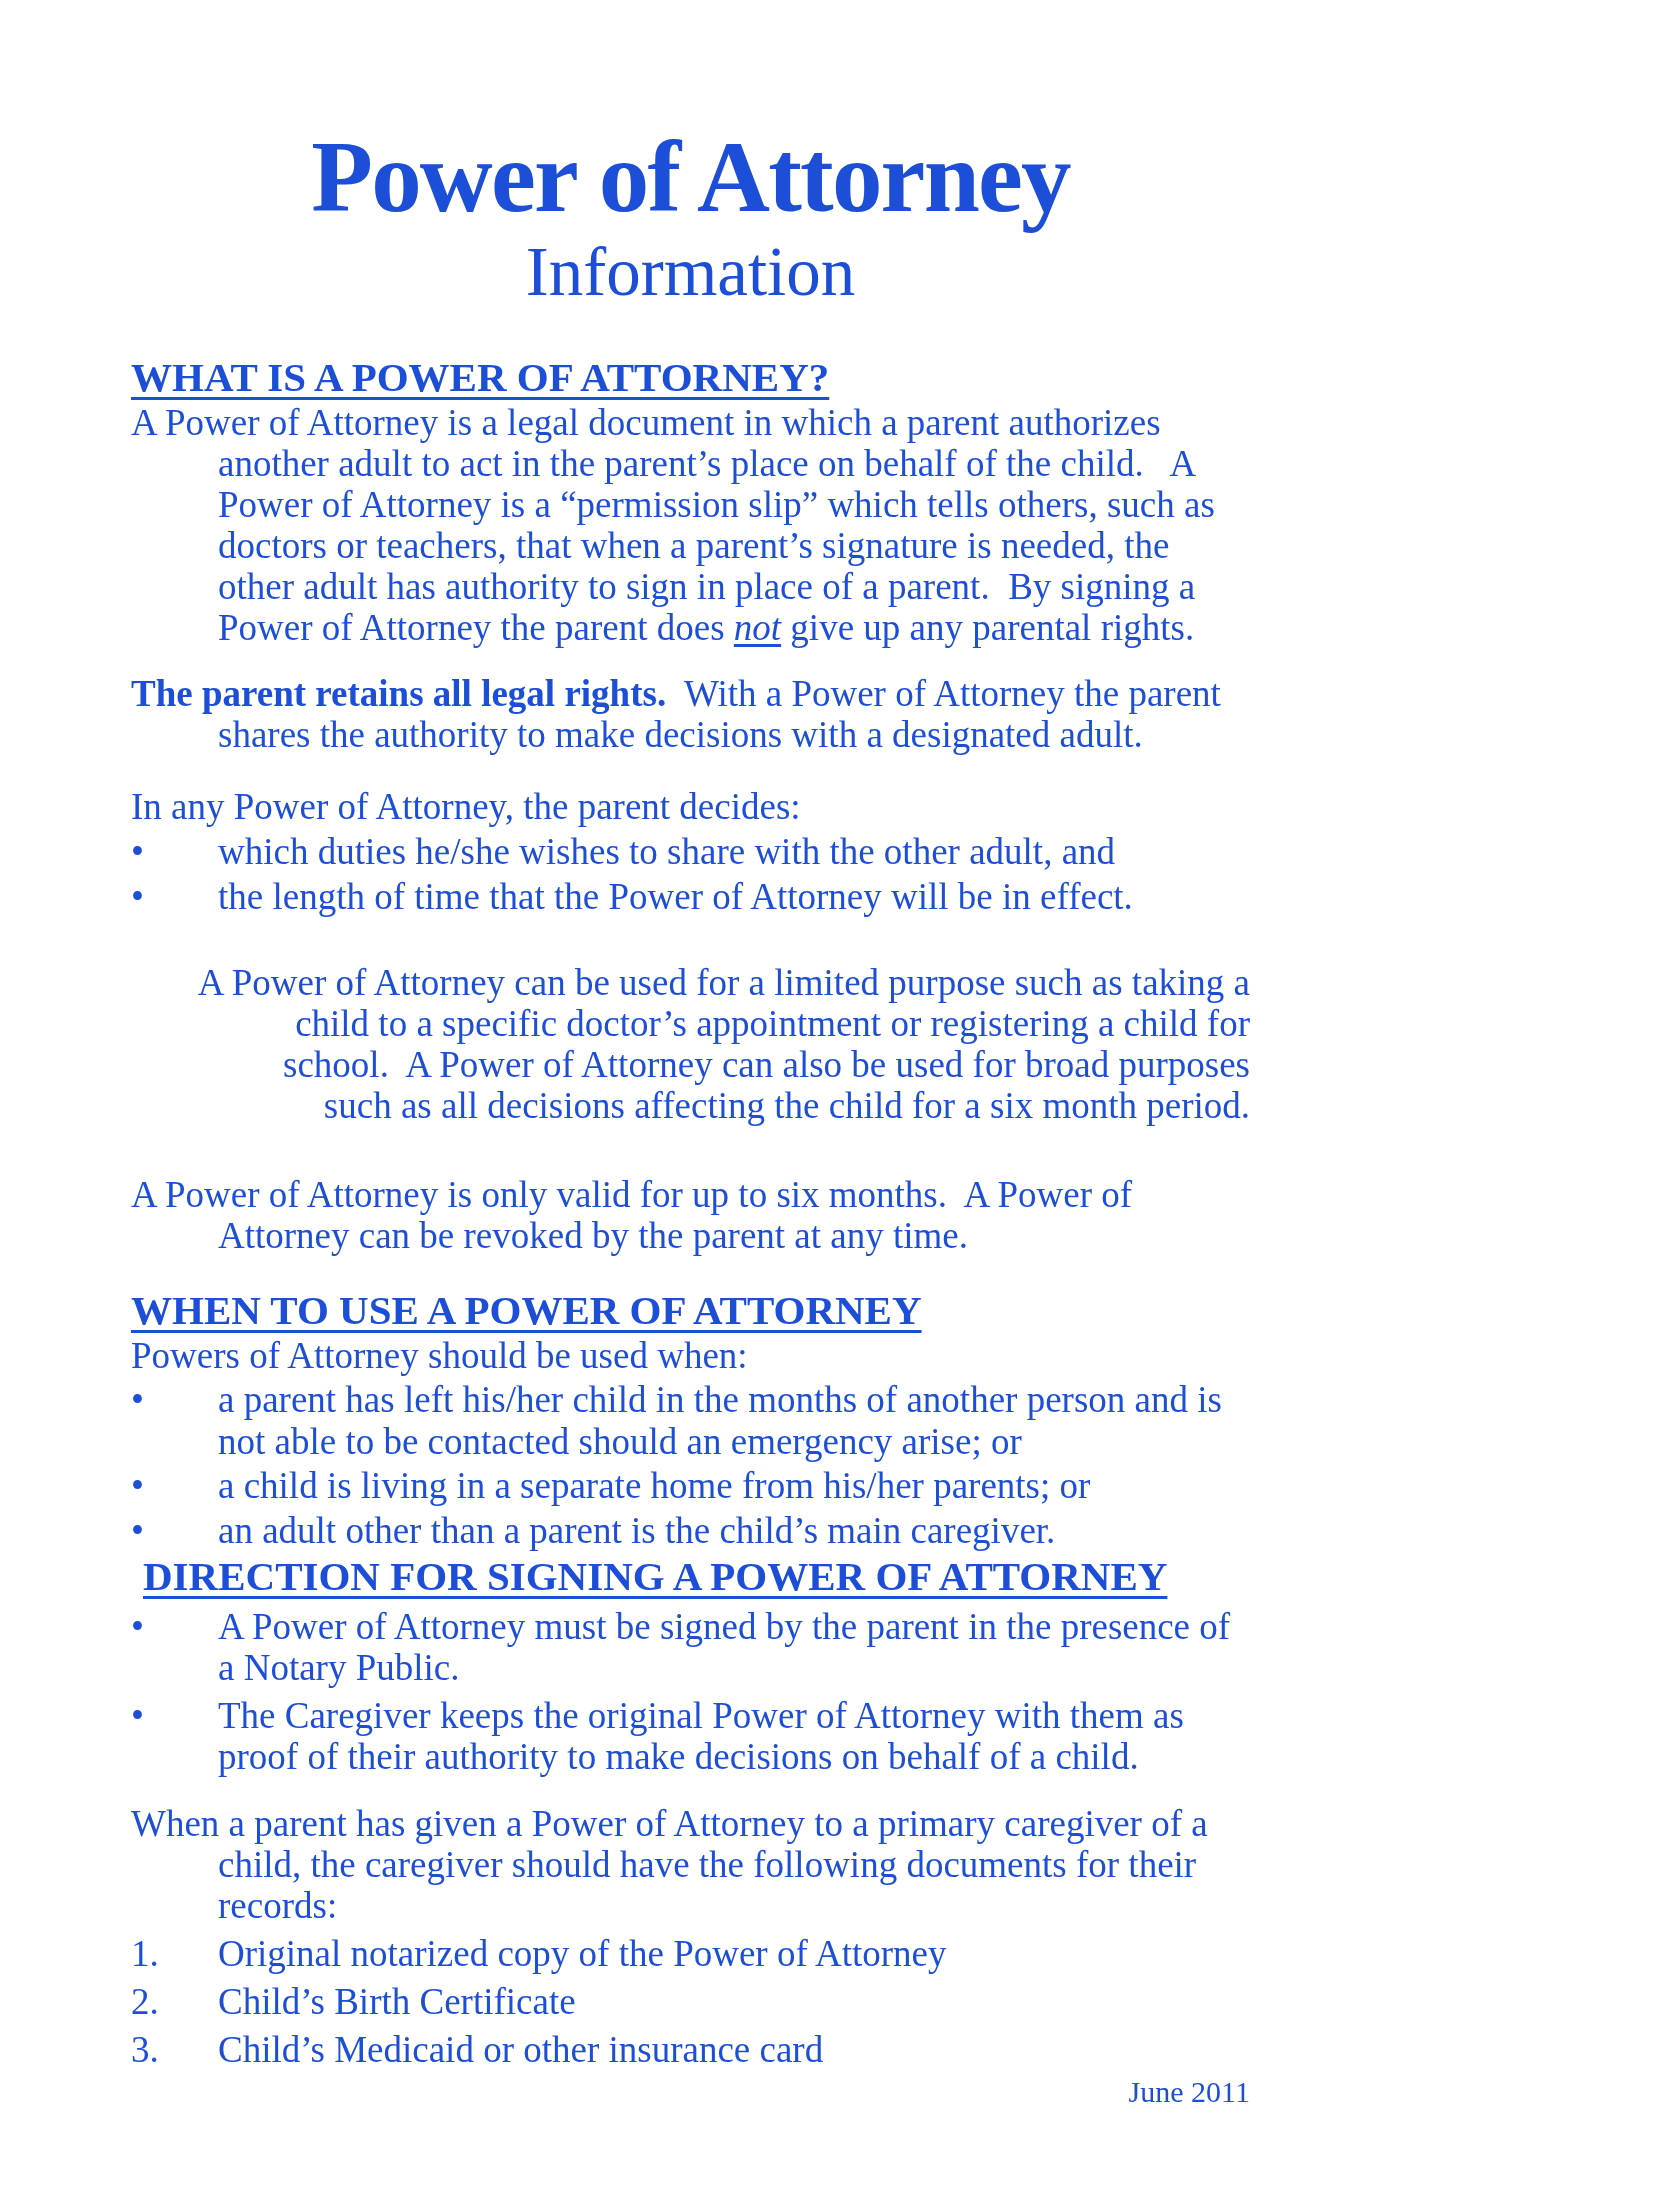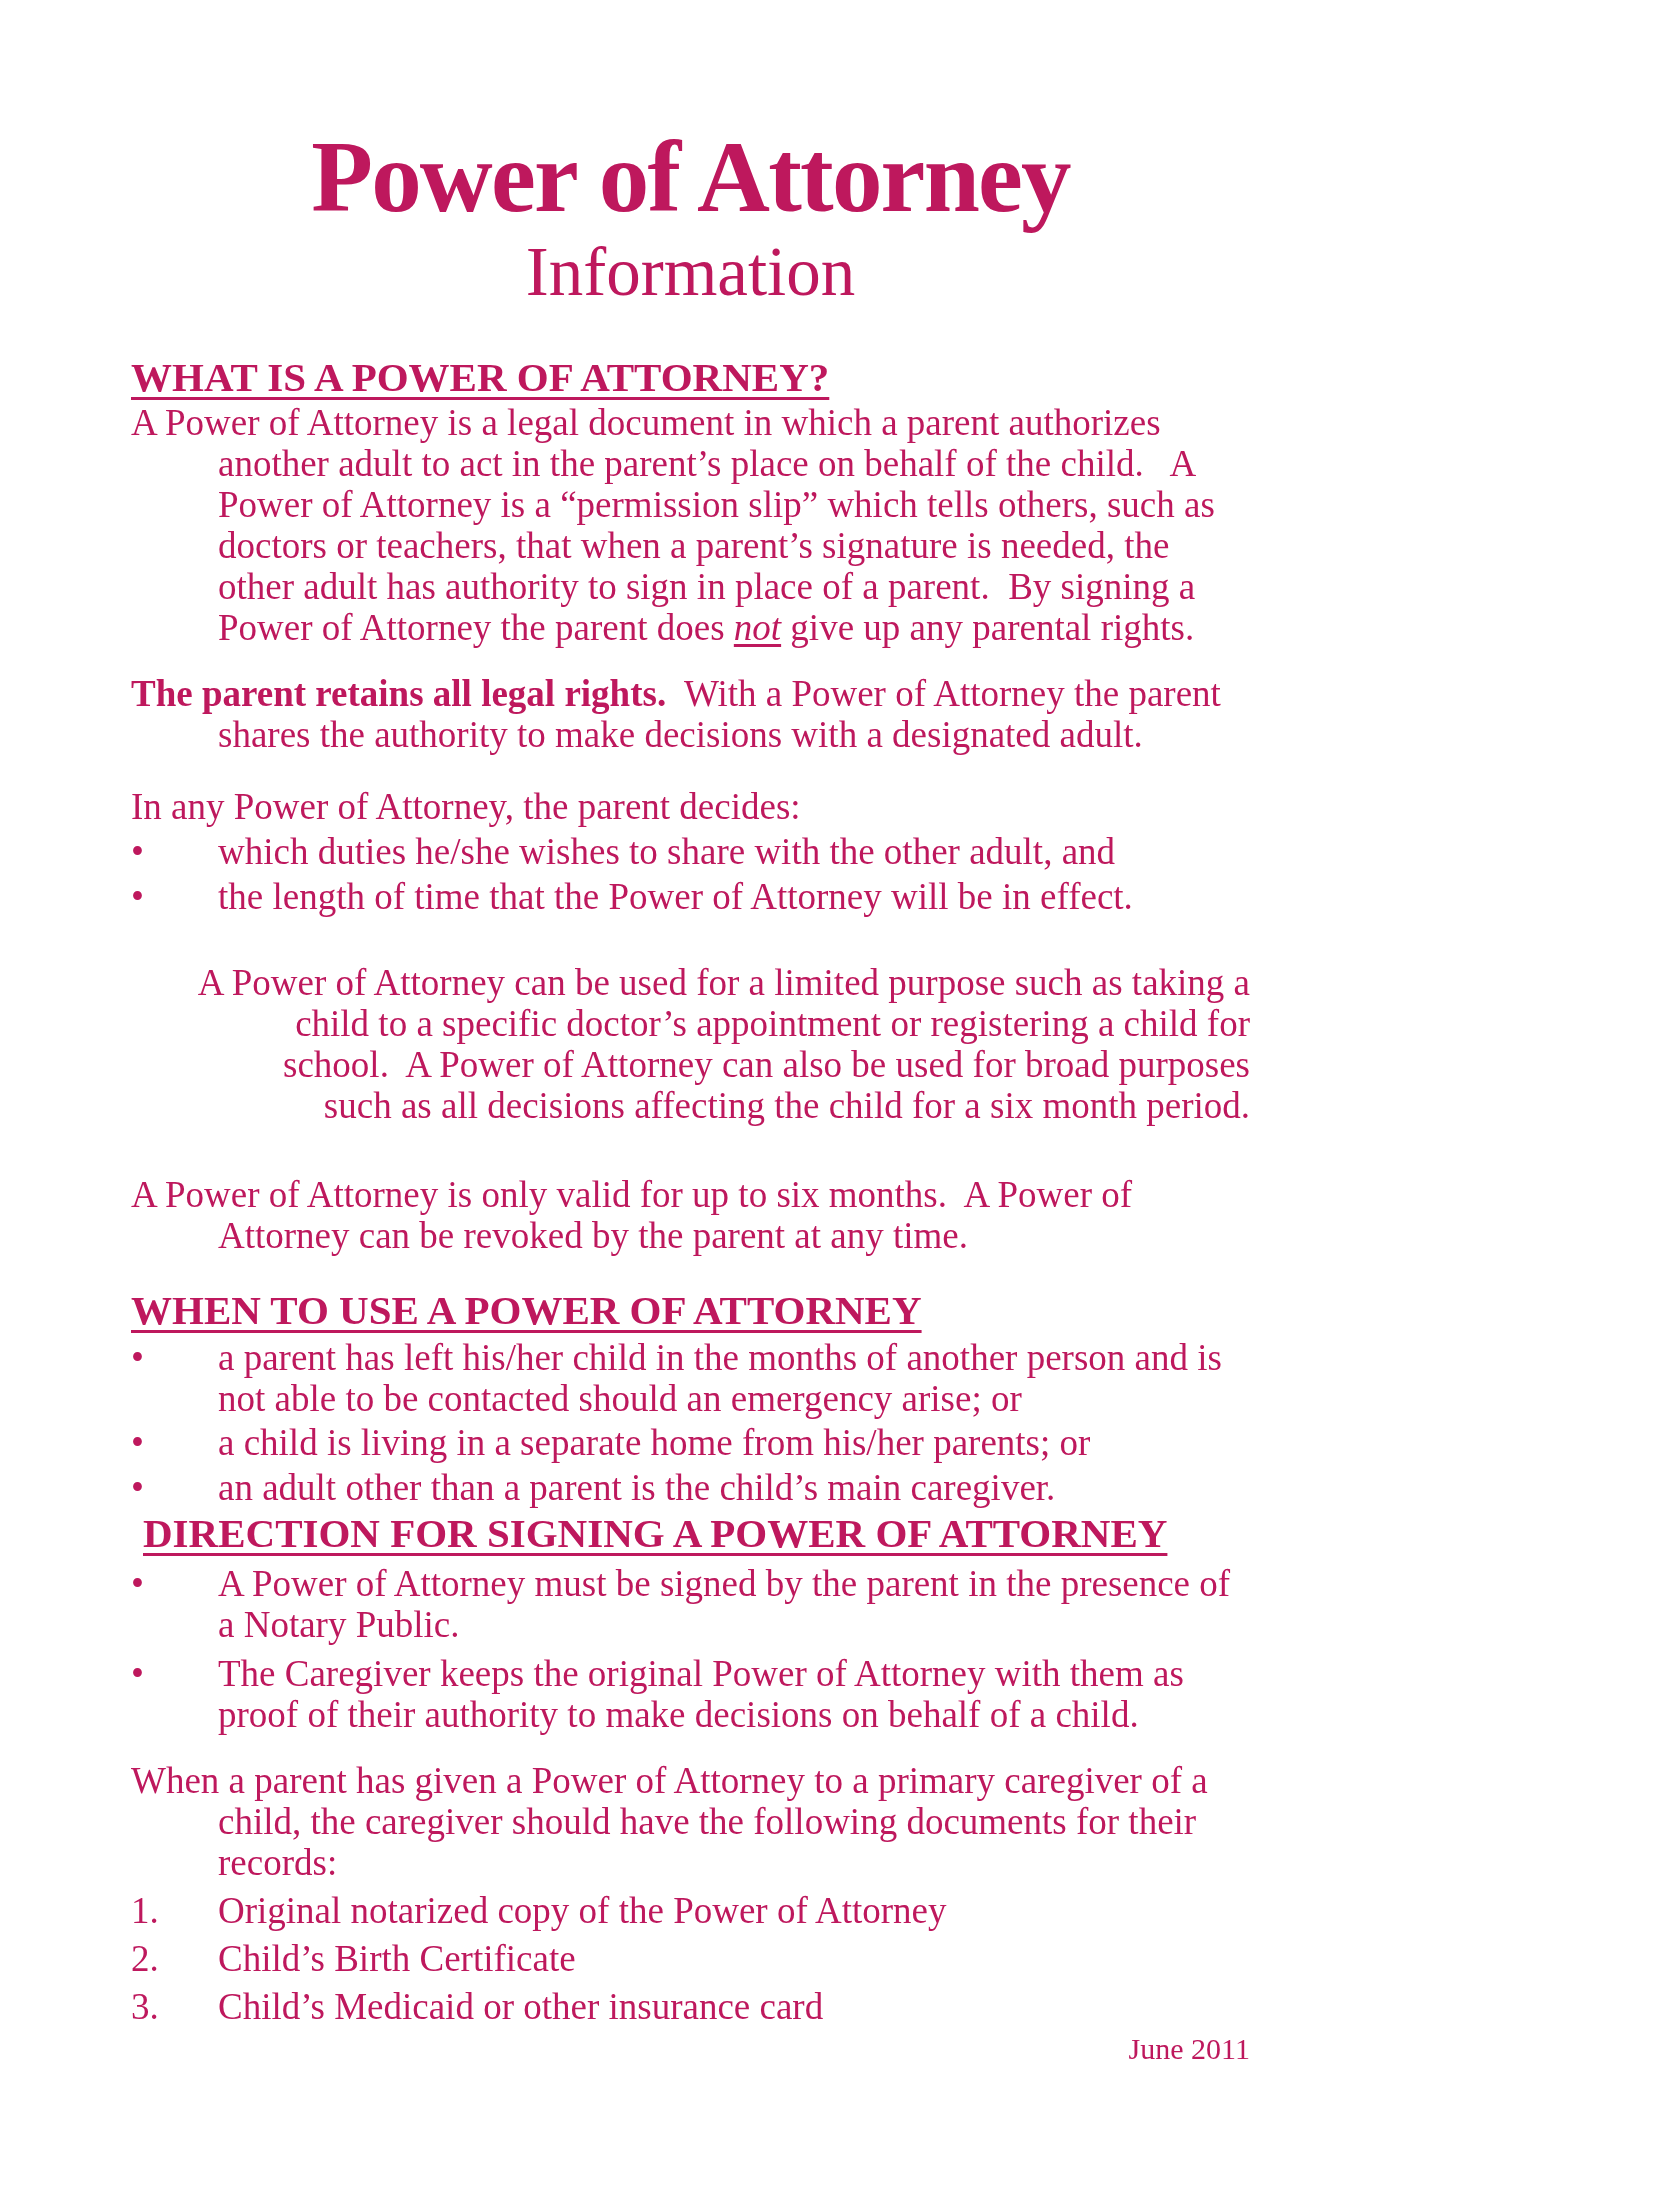"Power of Attorney" .page { color: #be185d -> #1d4ed8 }
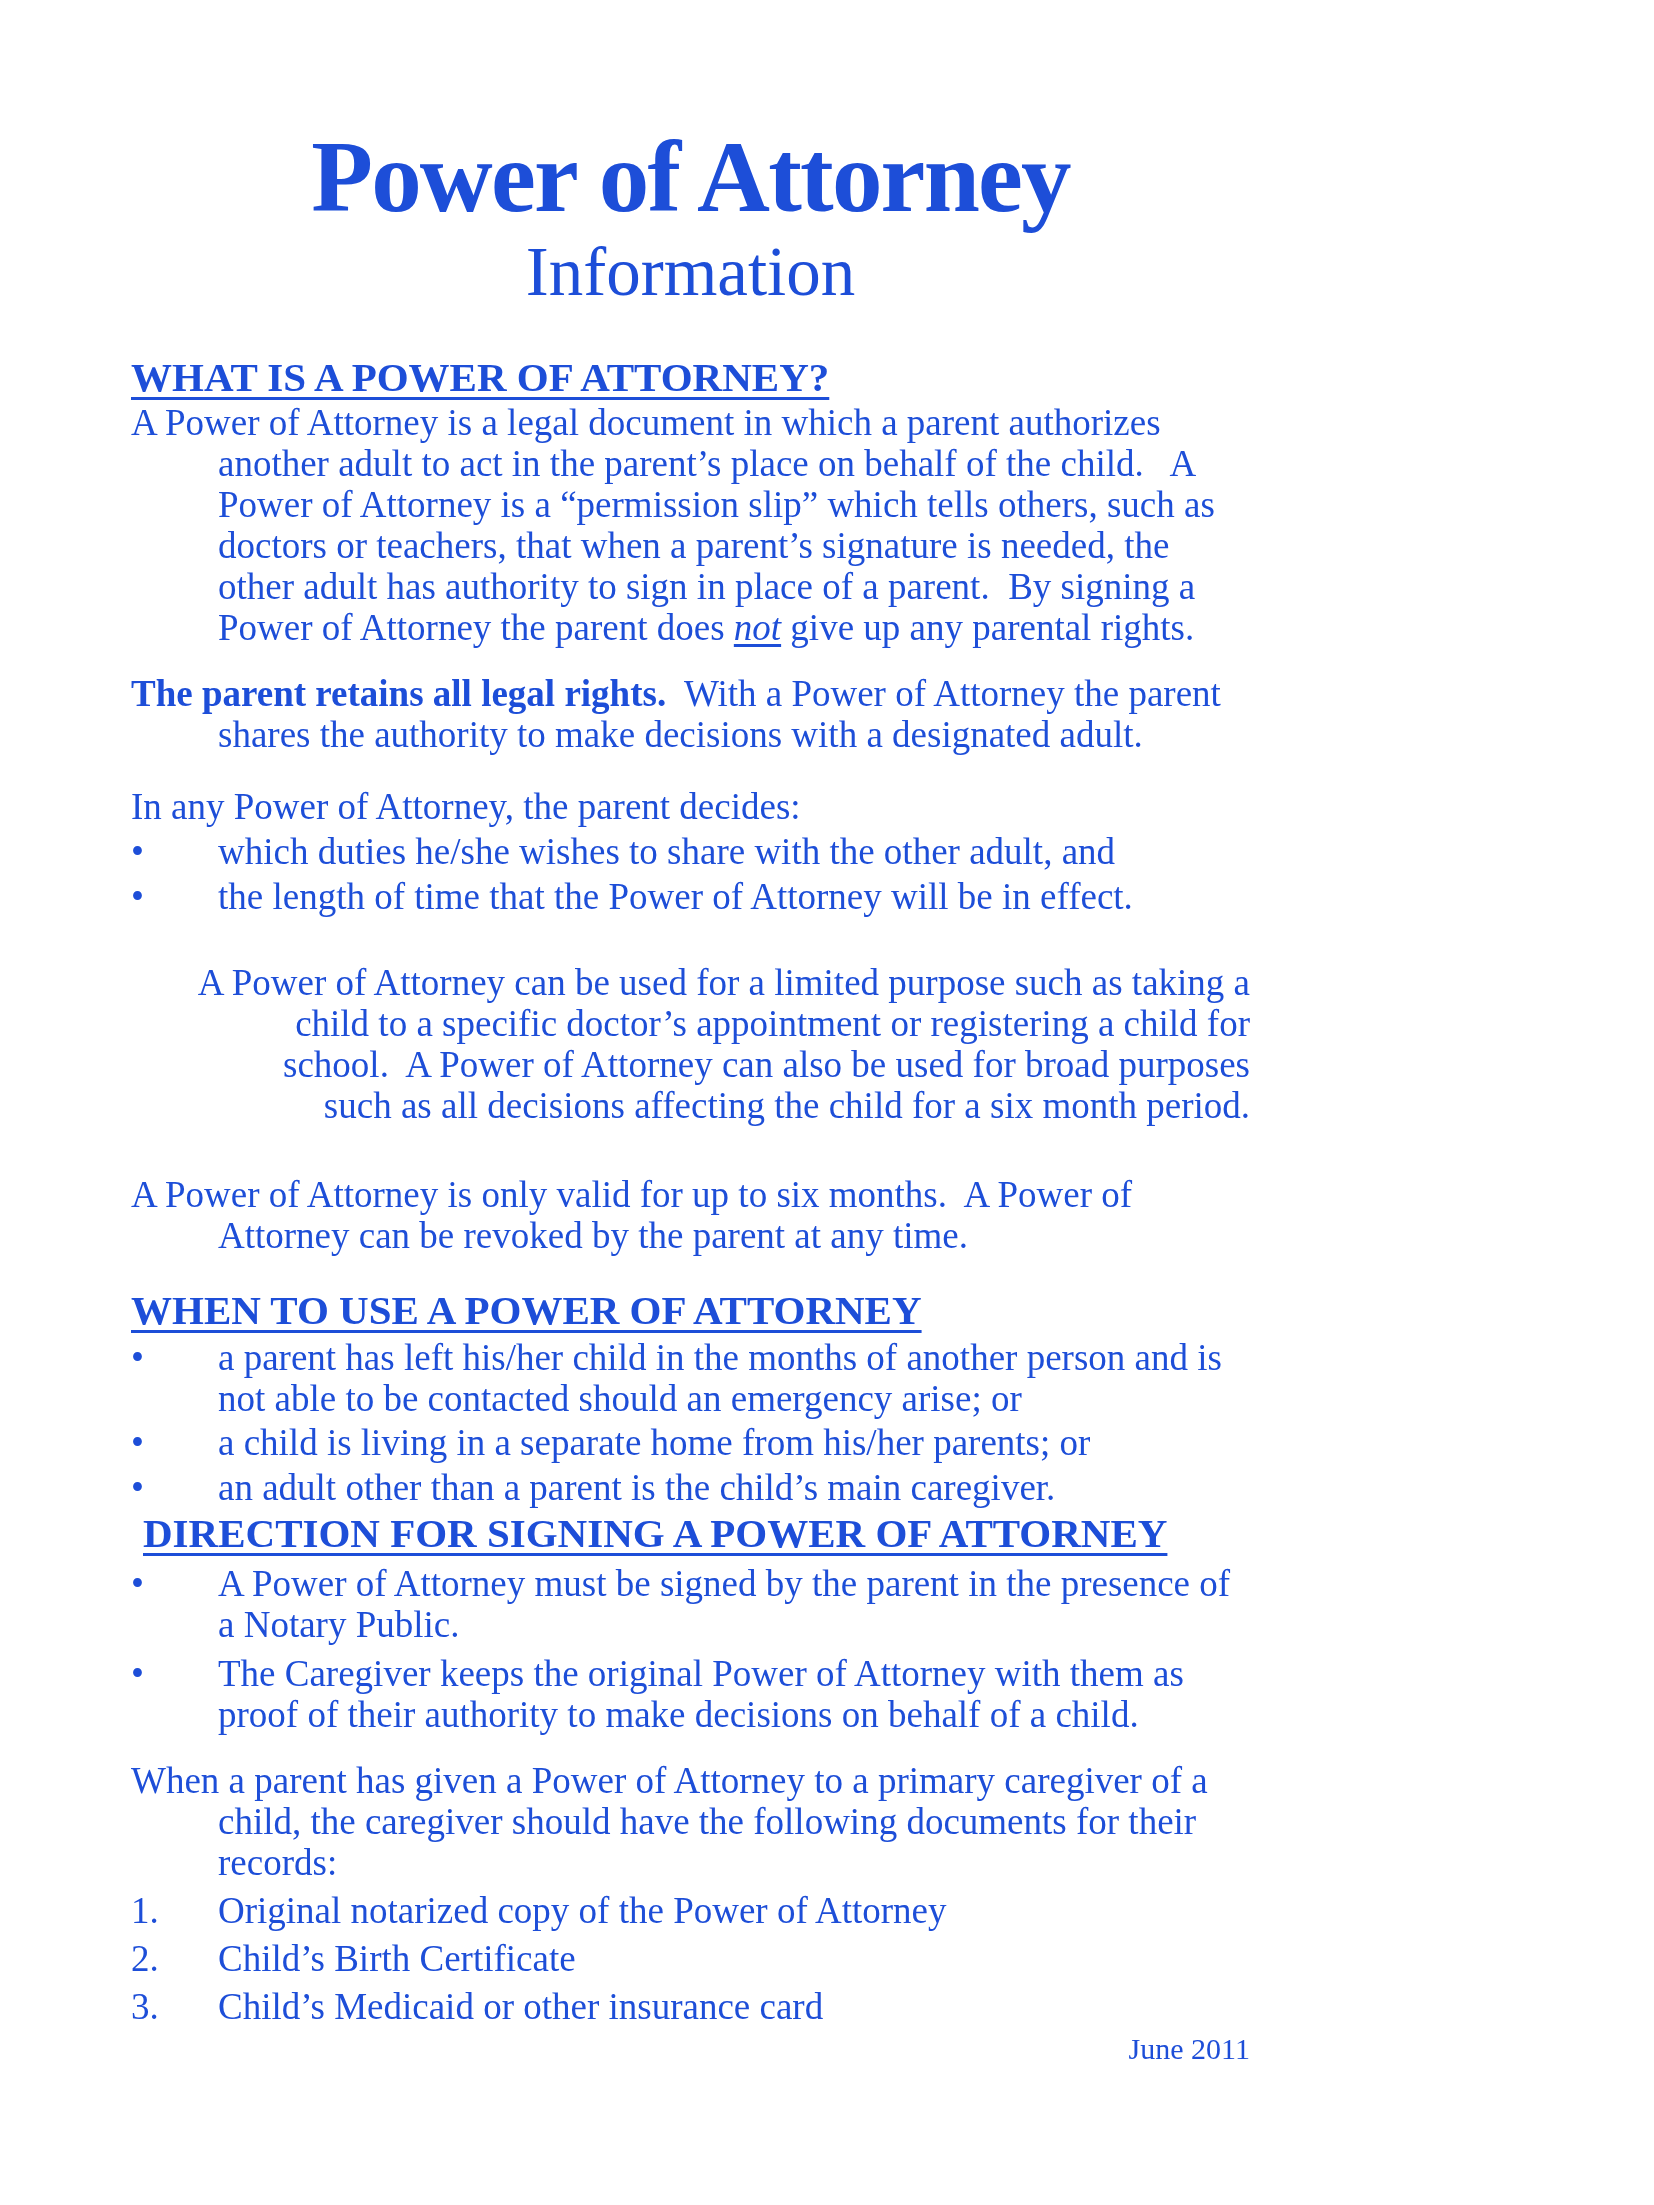"Powers of Attorney should be" p.p-intro { html: none -> <p>Powers of Attorney should be used when:</p> }
